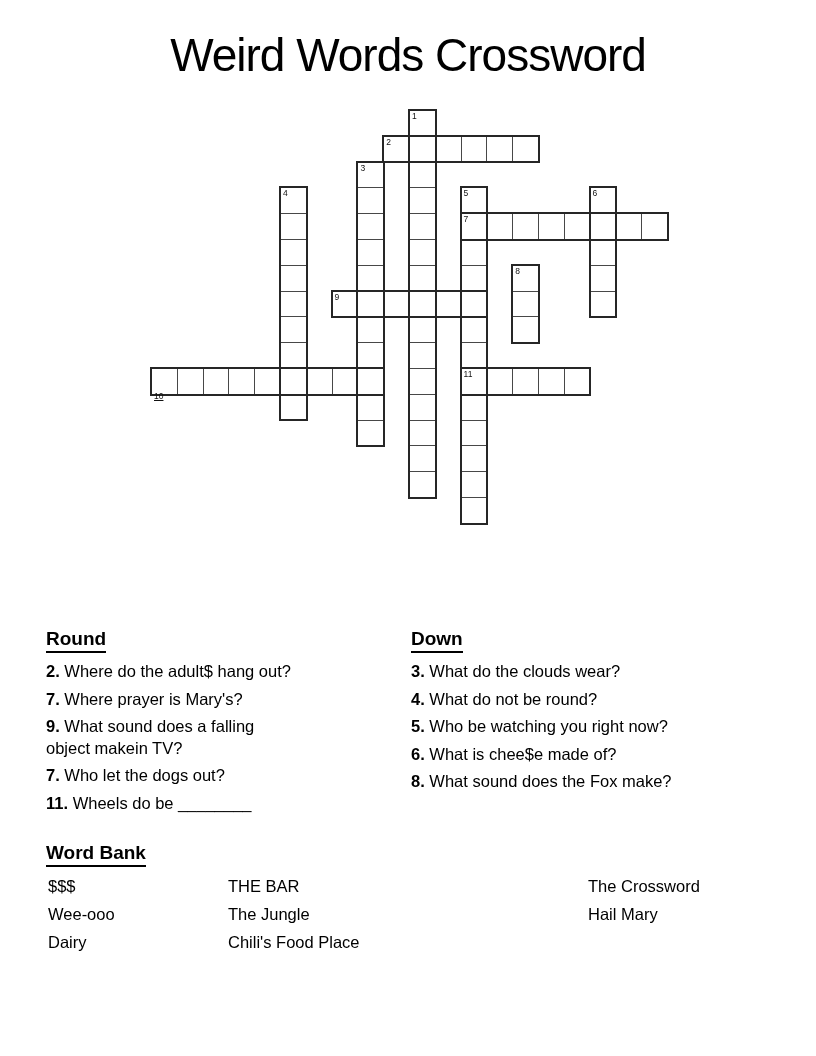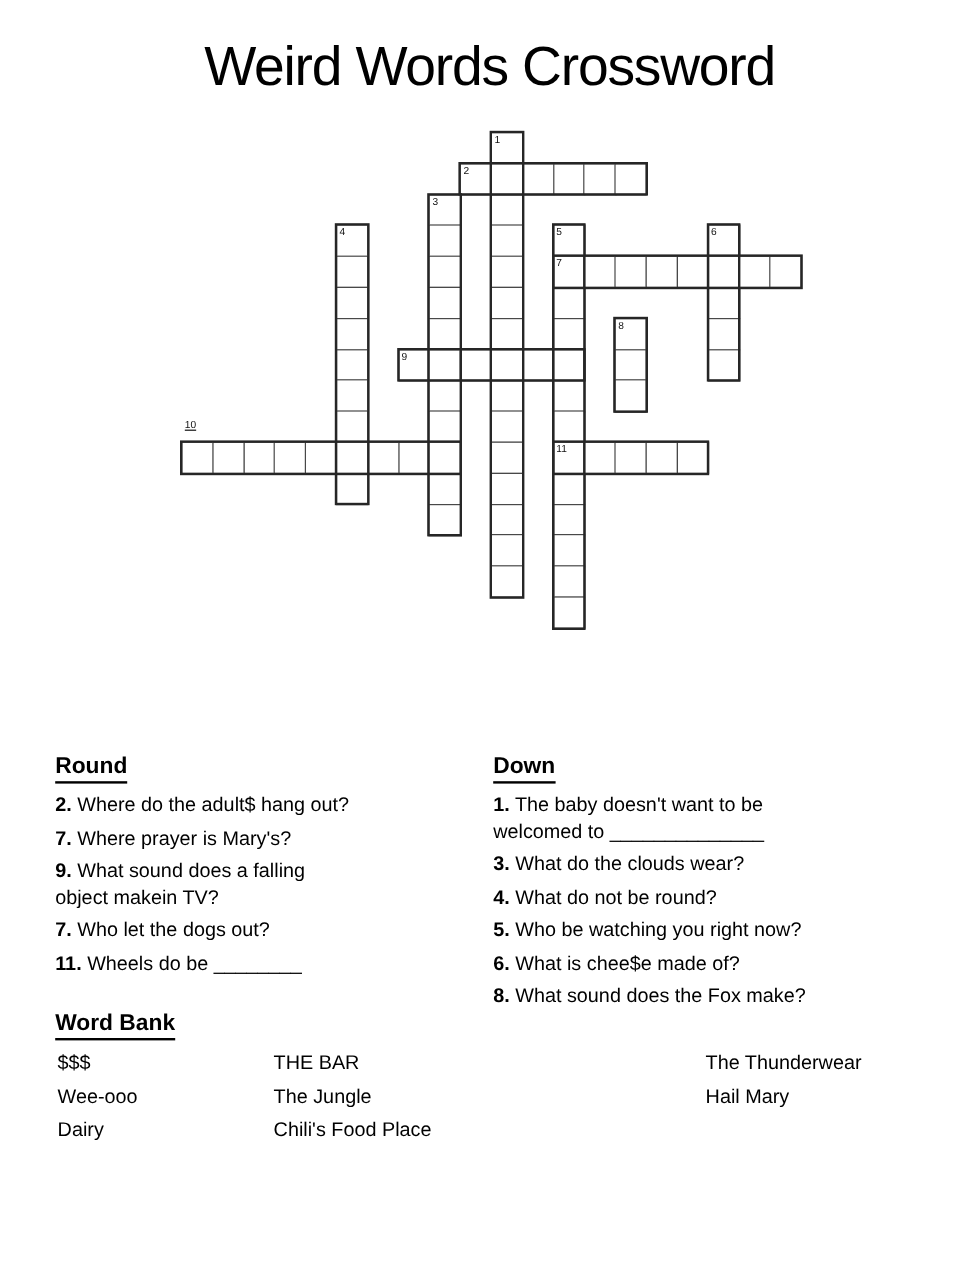"10" span.cellnum { top: 350px -> 392px }
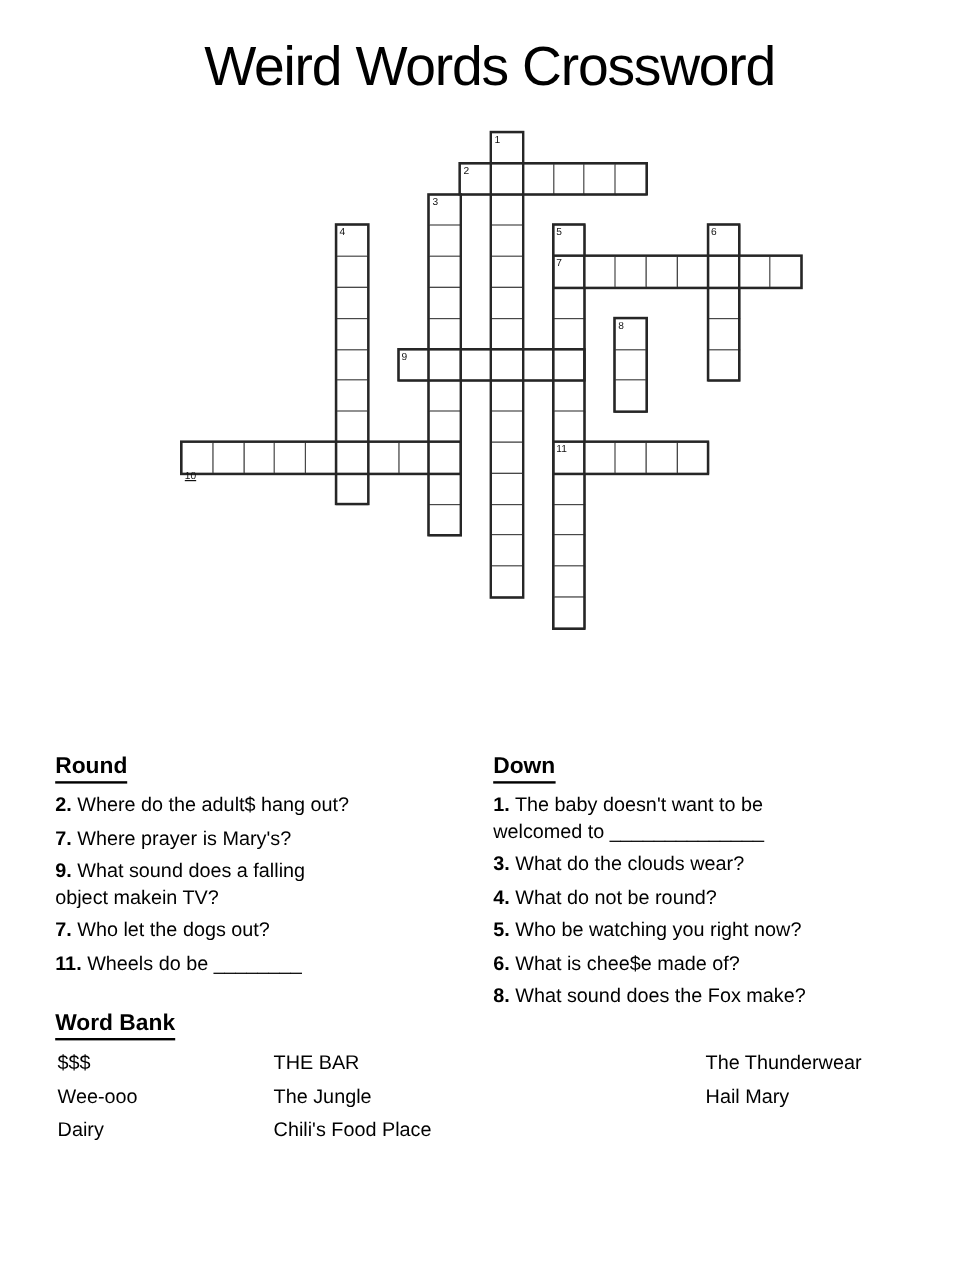"1. The baby doesn't want" p.clue { html: <p><span>1.</span> <span>The baby doesn't want to be welcomed to ______________</span></p> -> none }
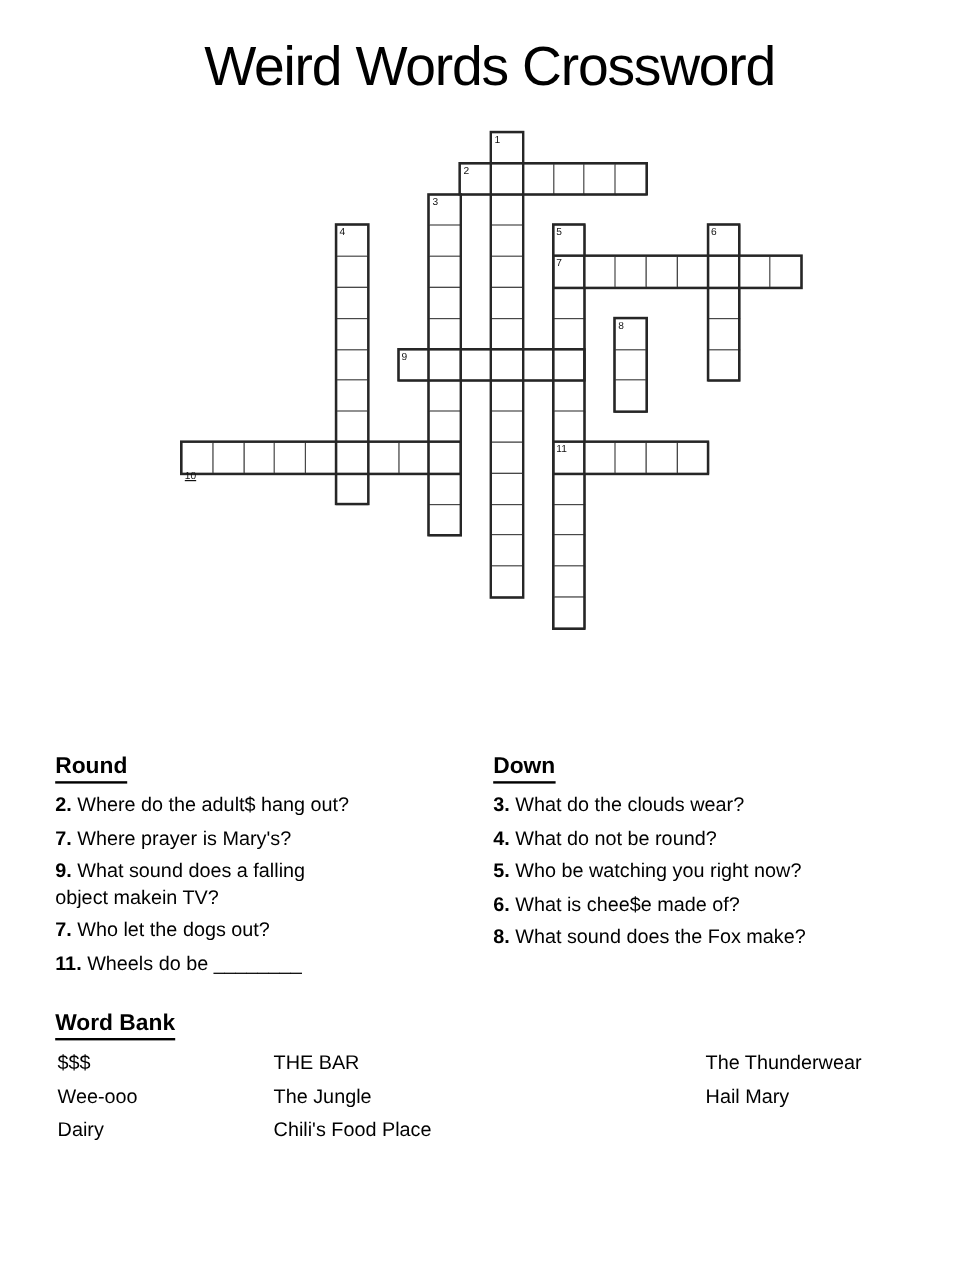"The Thunderwear" div.wb-item { text: Thunderwear -> Crossword }
